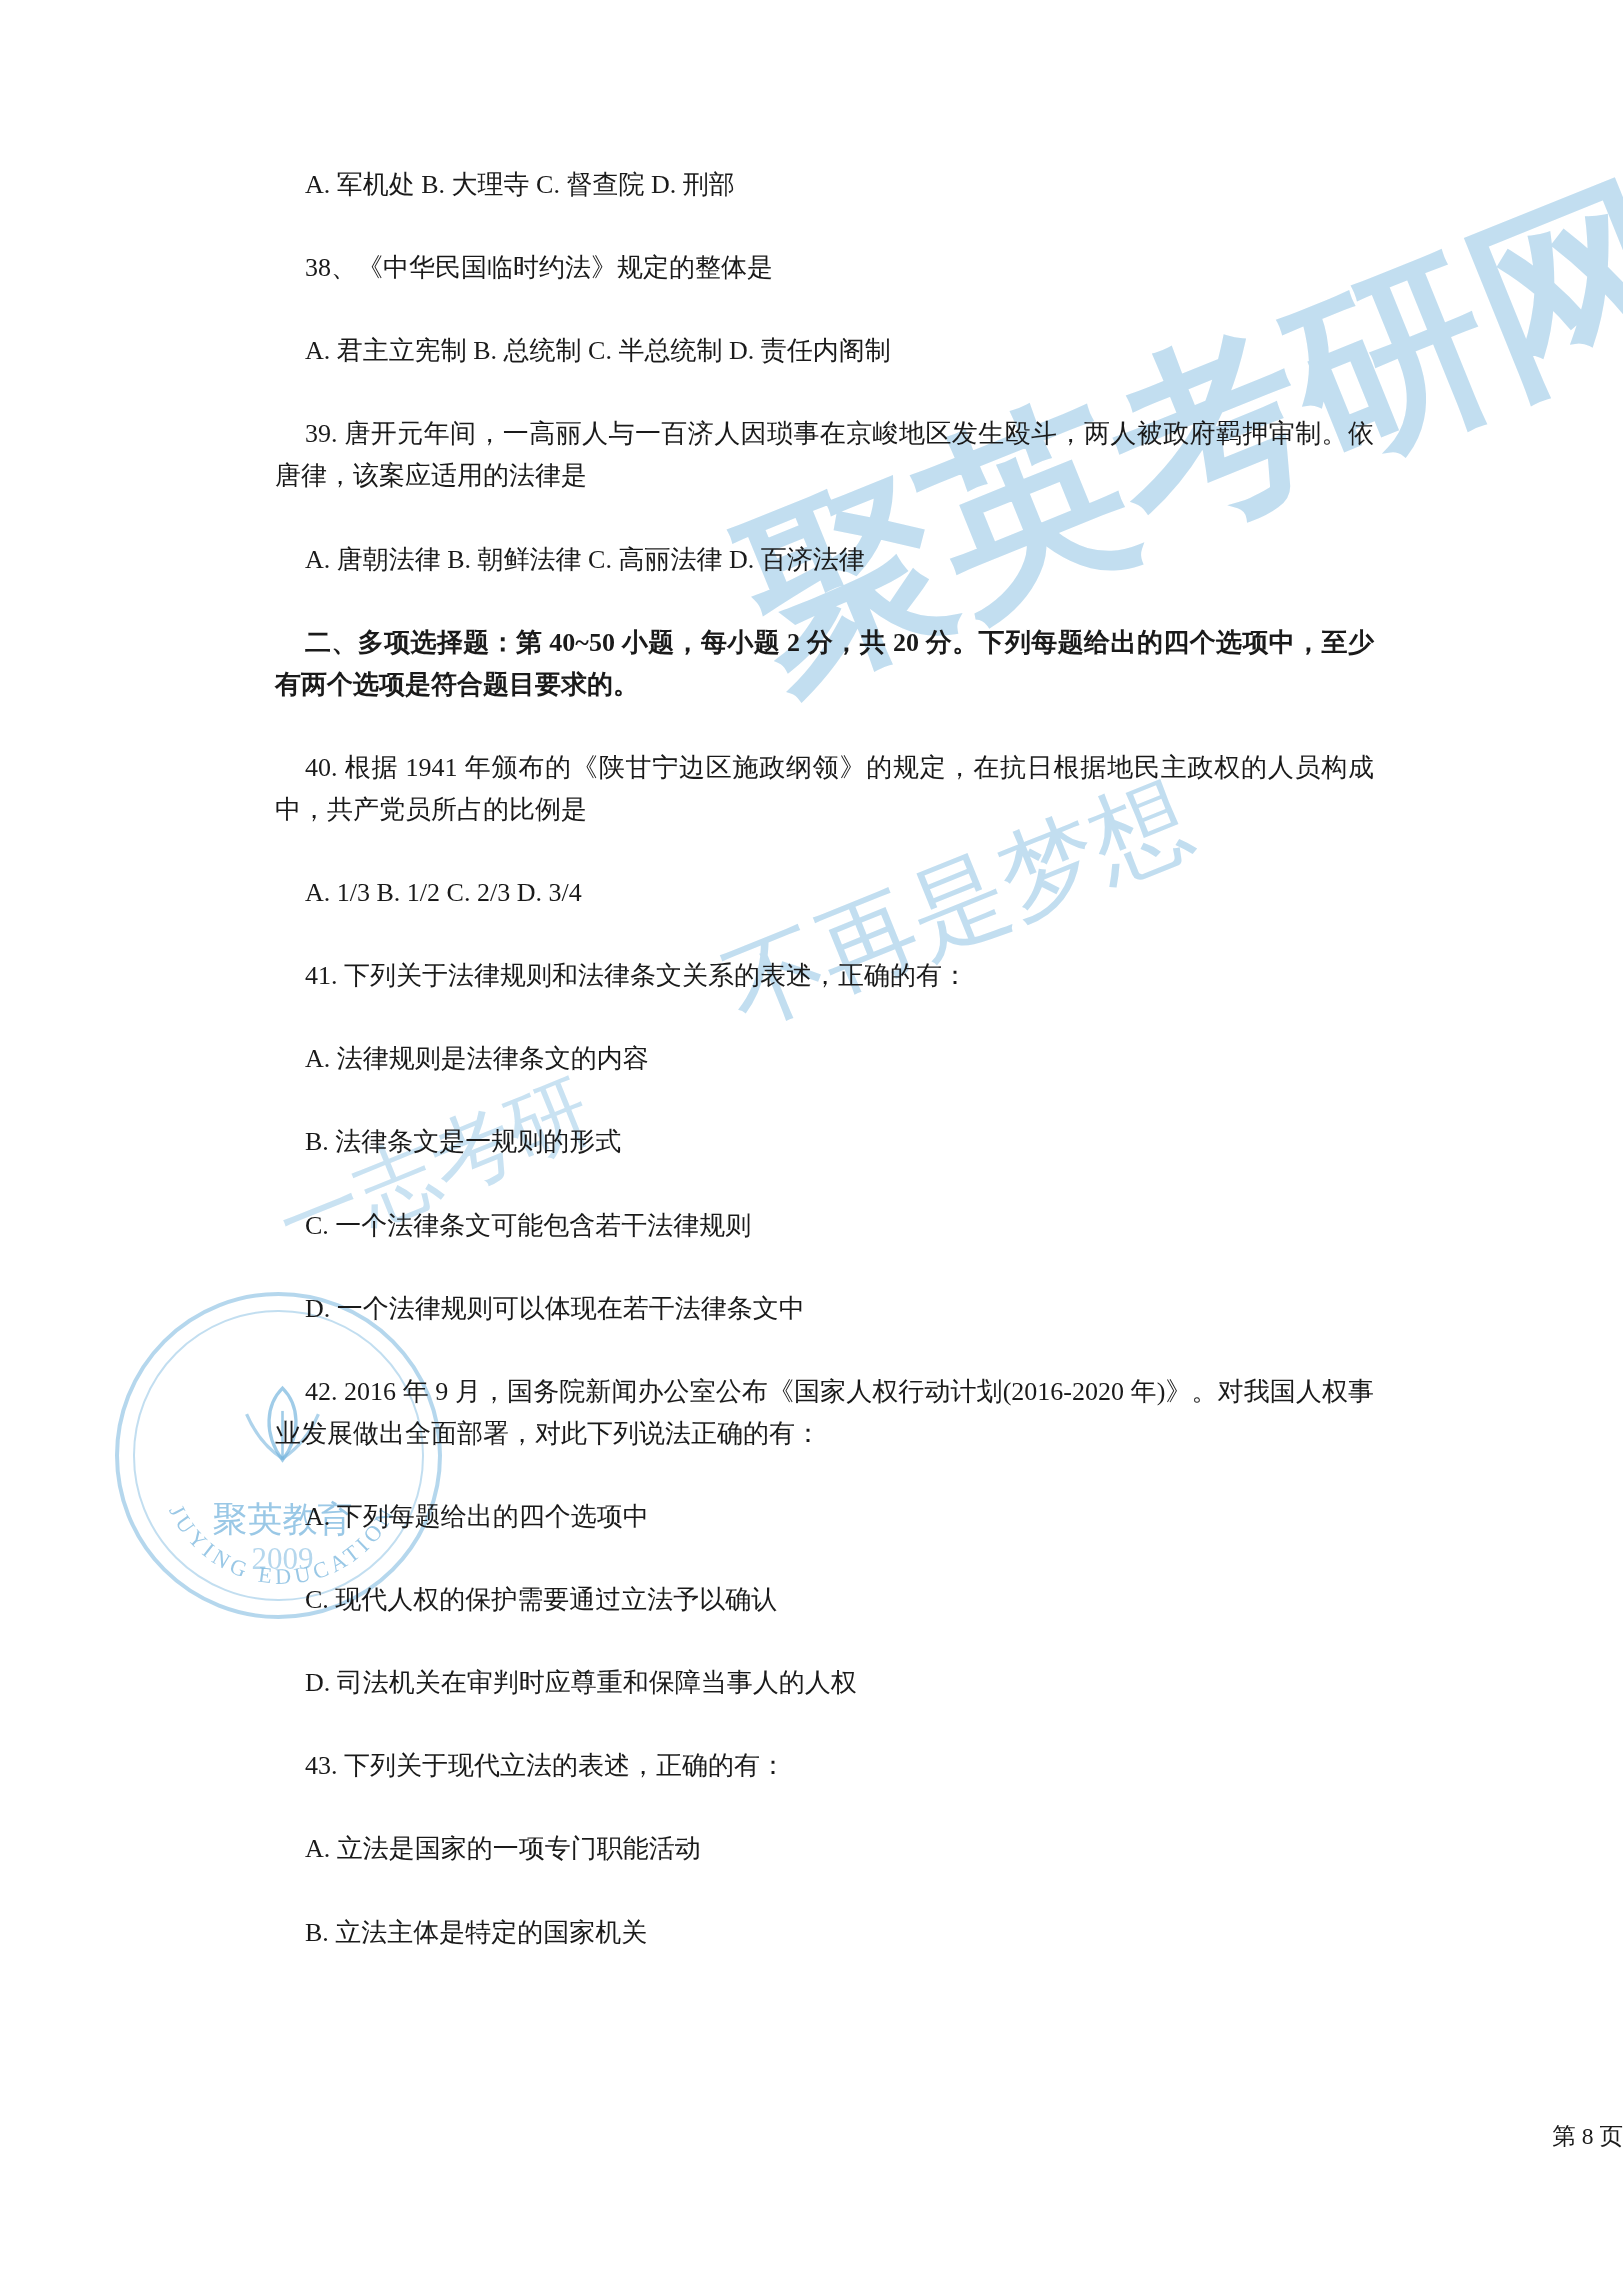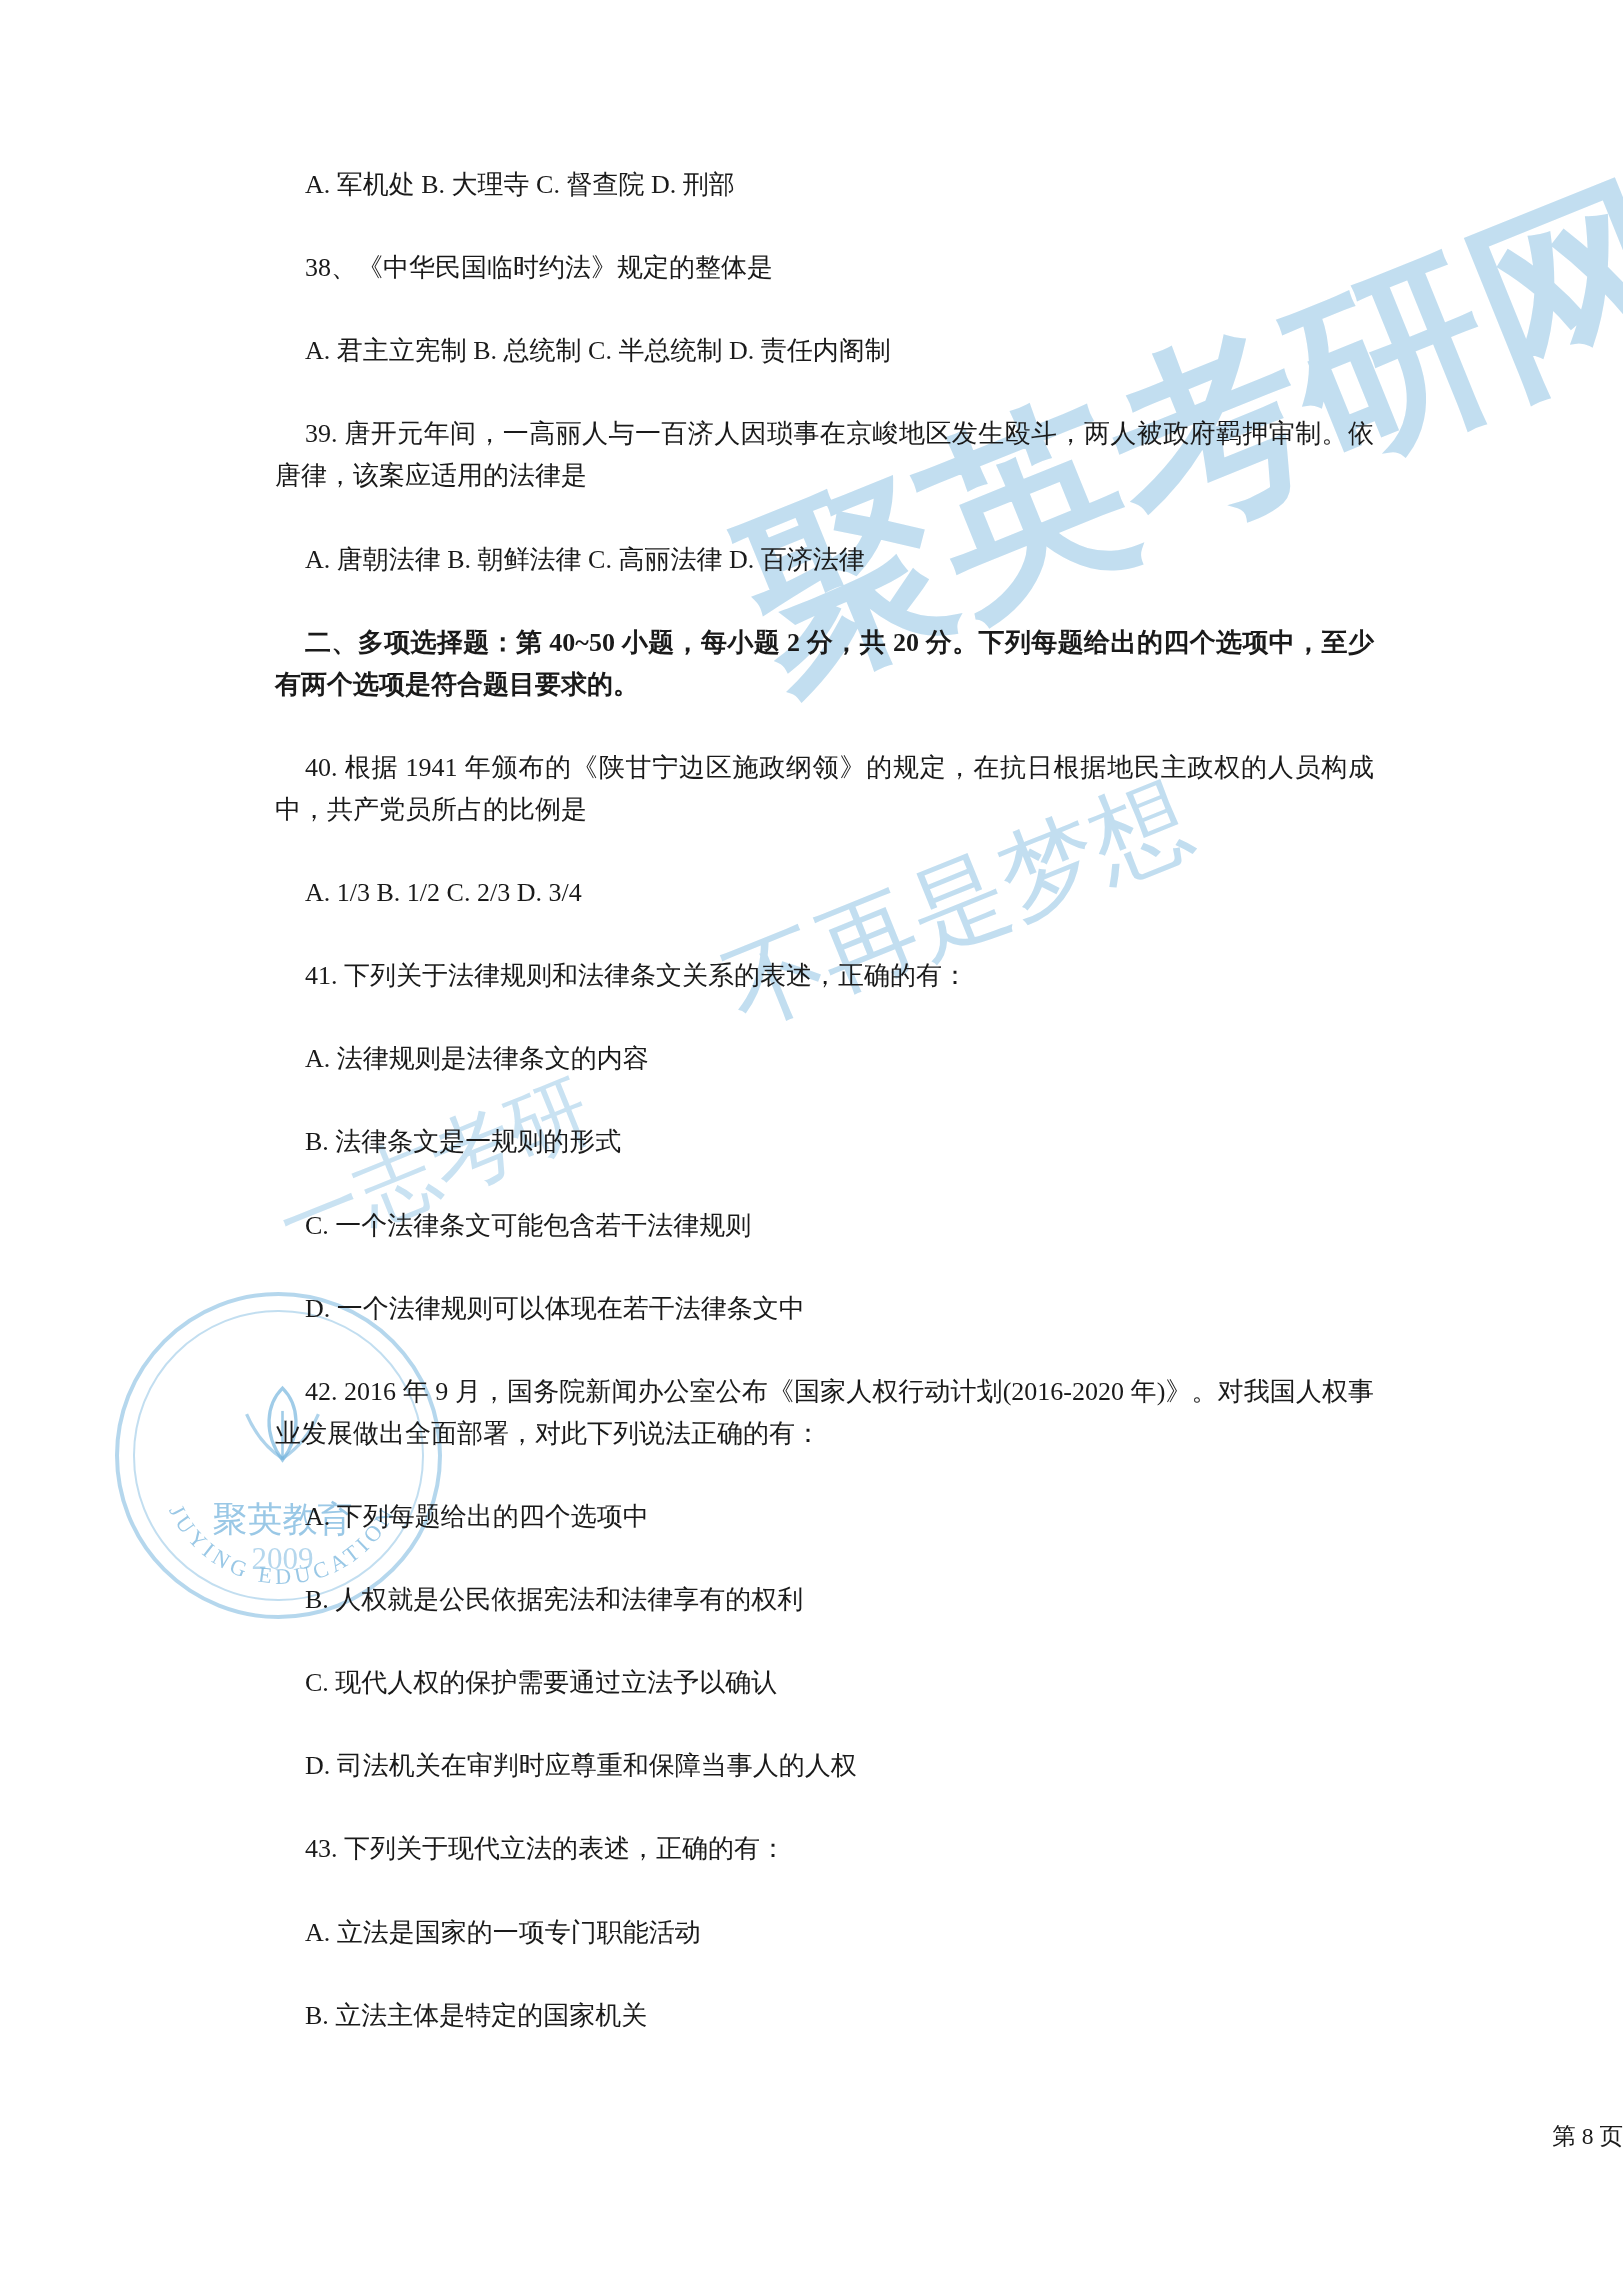"B. 人权就是公民依据宪法和法律享有的权利" div.para { html: <div>B. 人权就是公民依据宪法和法律享有的权利</div> -> none }
